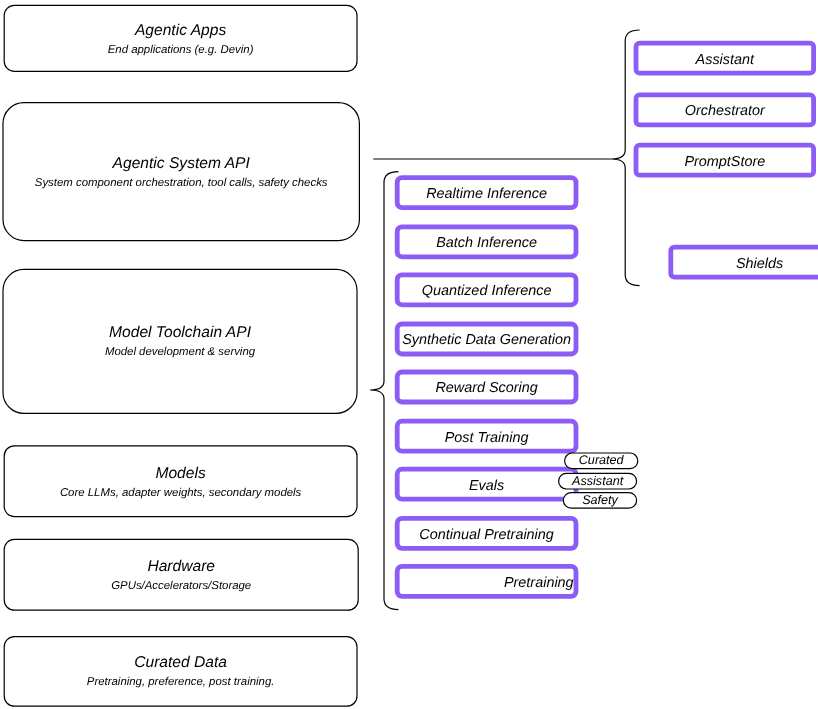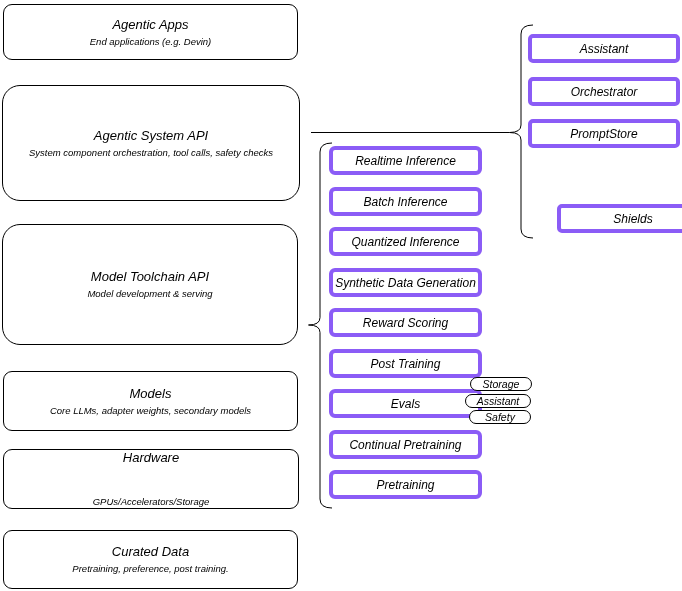"Storage" span { text: Storage -> Curated }
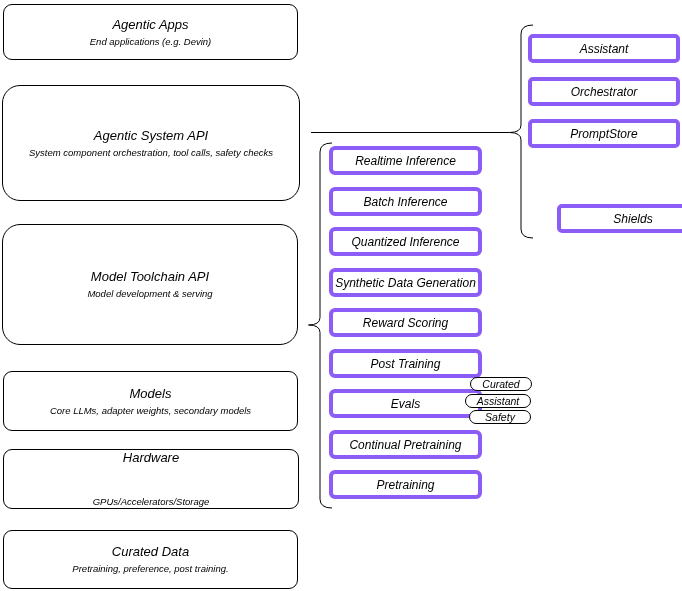"Hardware" div.bigbox { justify-content: space-between -> none }
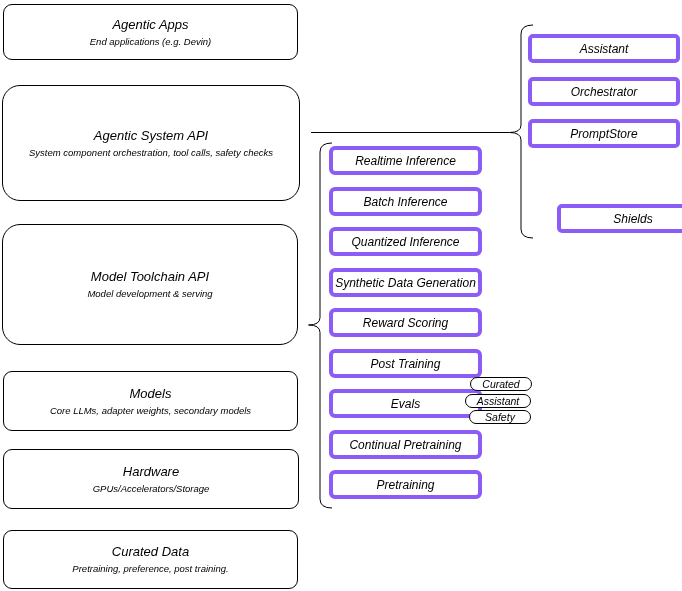"Pretraining" div.midbox { justify-content: none -> flex-end }
